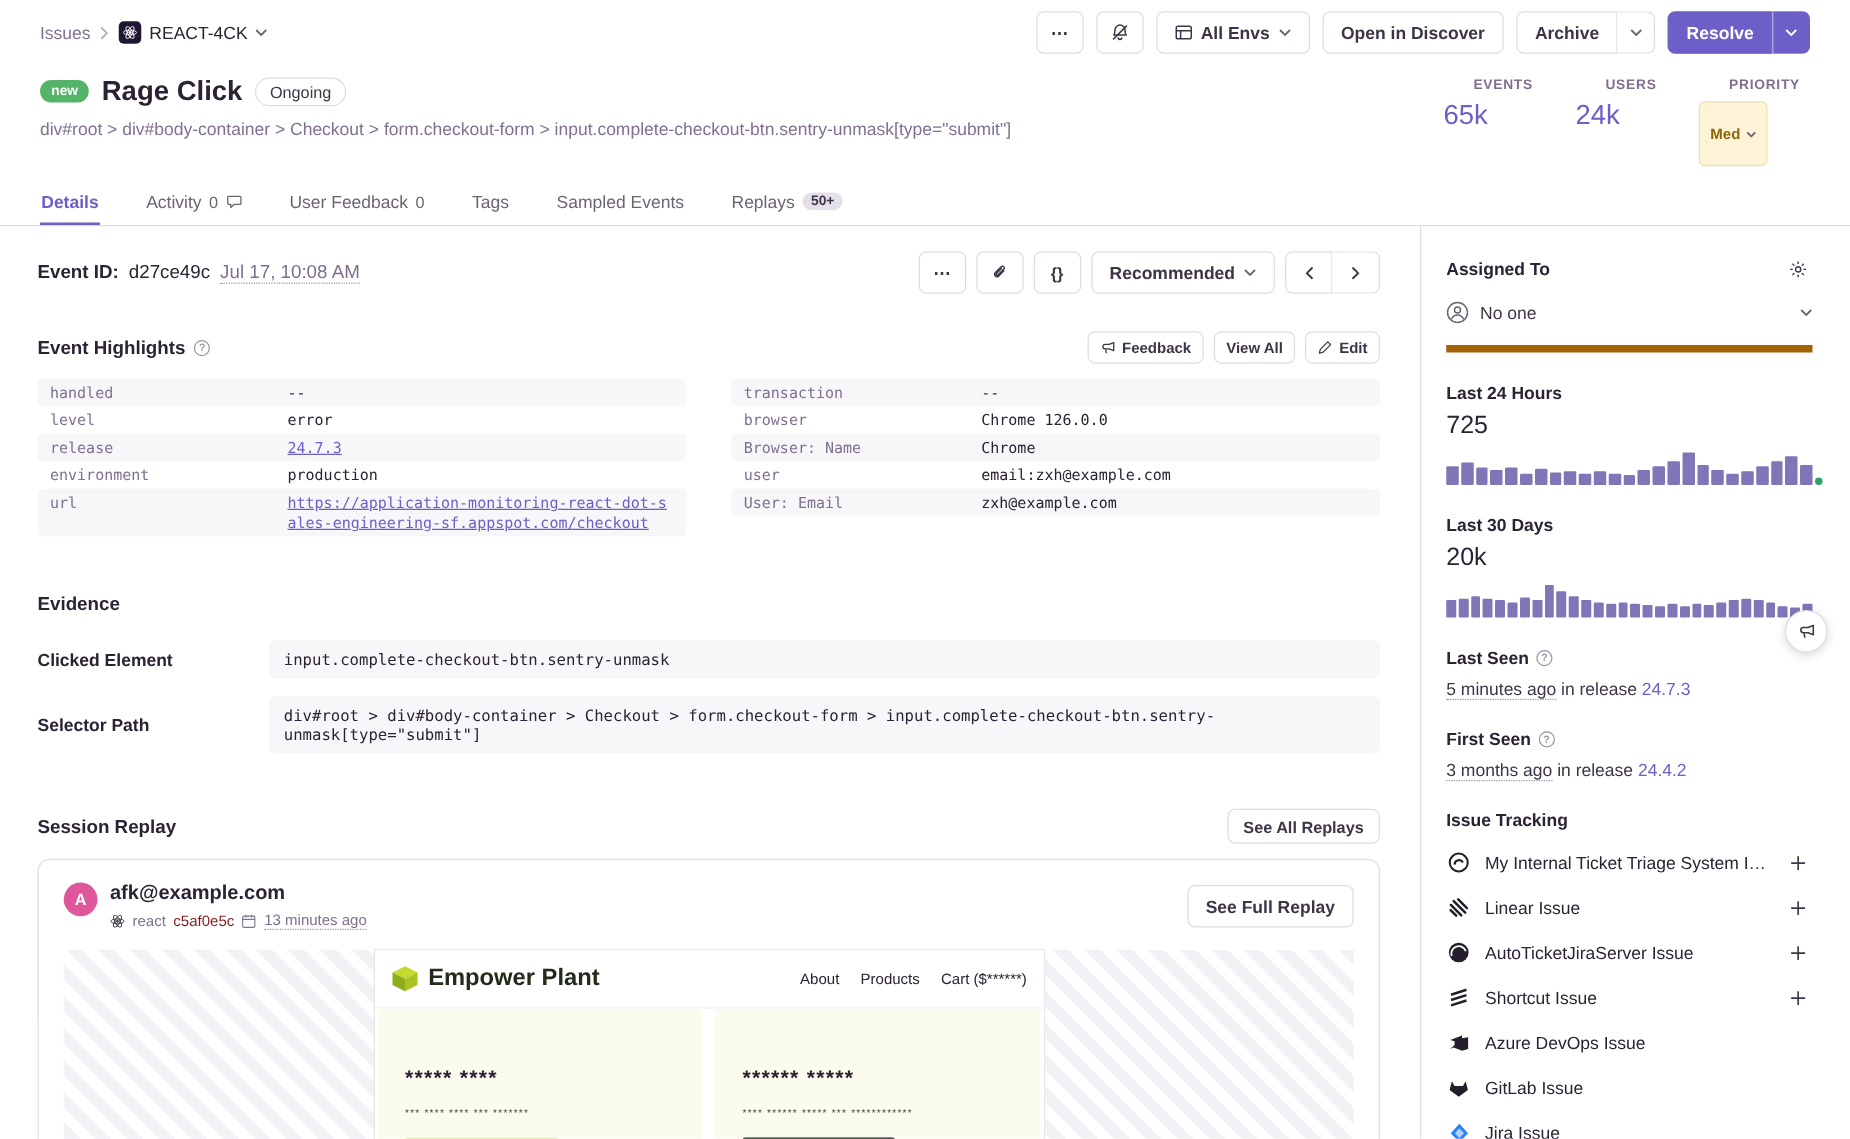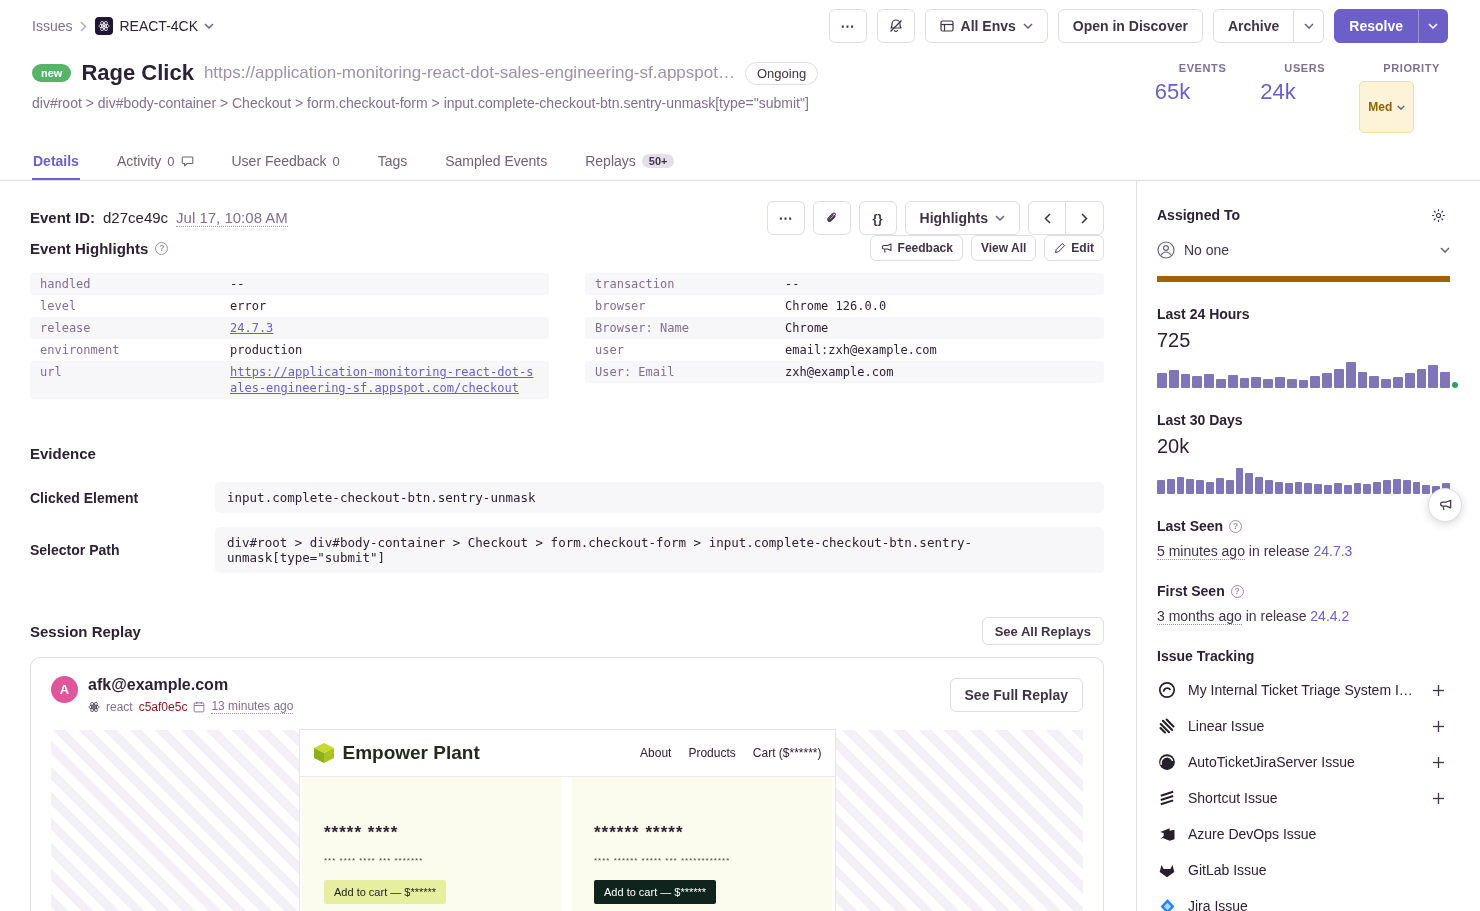"https://application-monitoring-react-dot-sales-engineering-sf.appspot…" span.title-url { html: <span>https://application-monitoring-react-dot-sales-engineering-sf.appspot…</span> -> none }
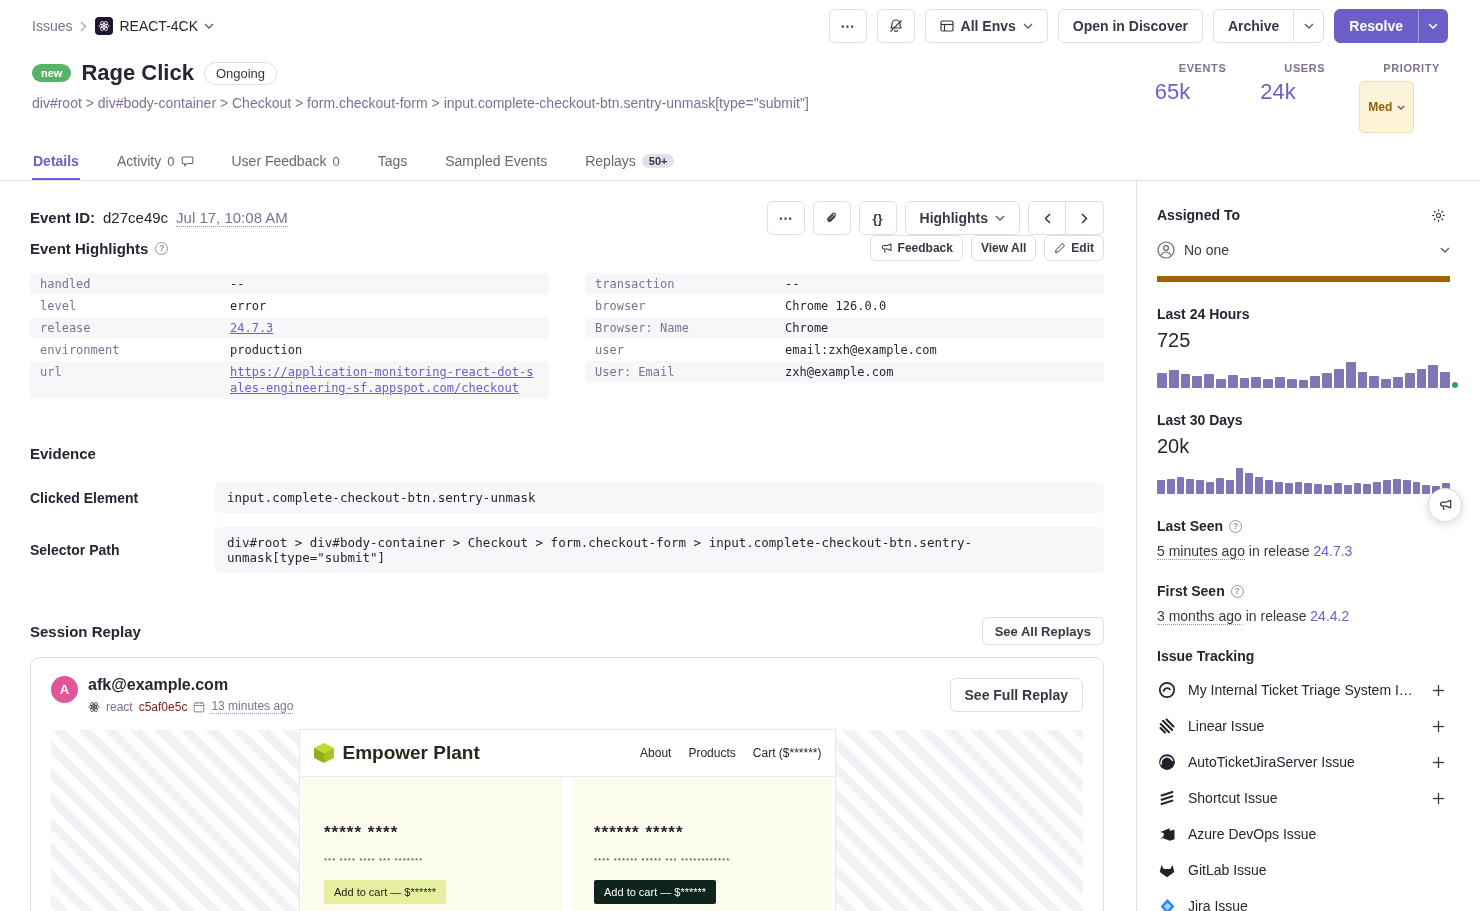"Highlights" span { text: Highlights -> Recommended }
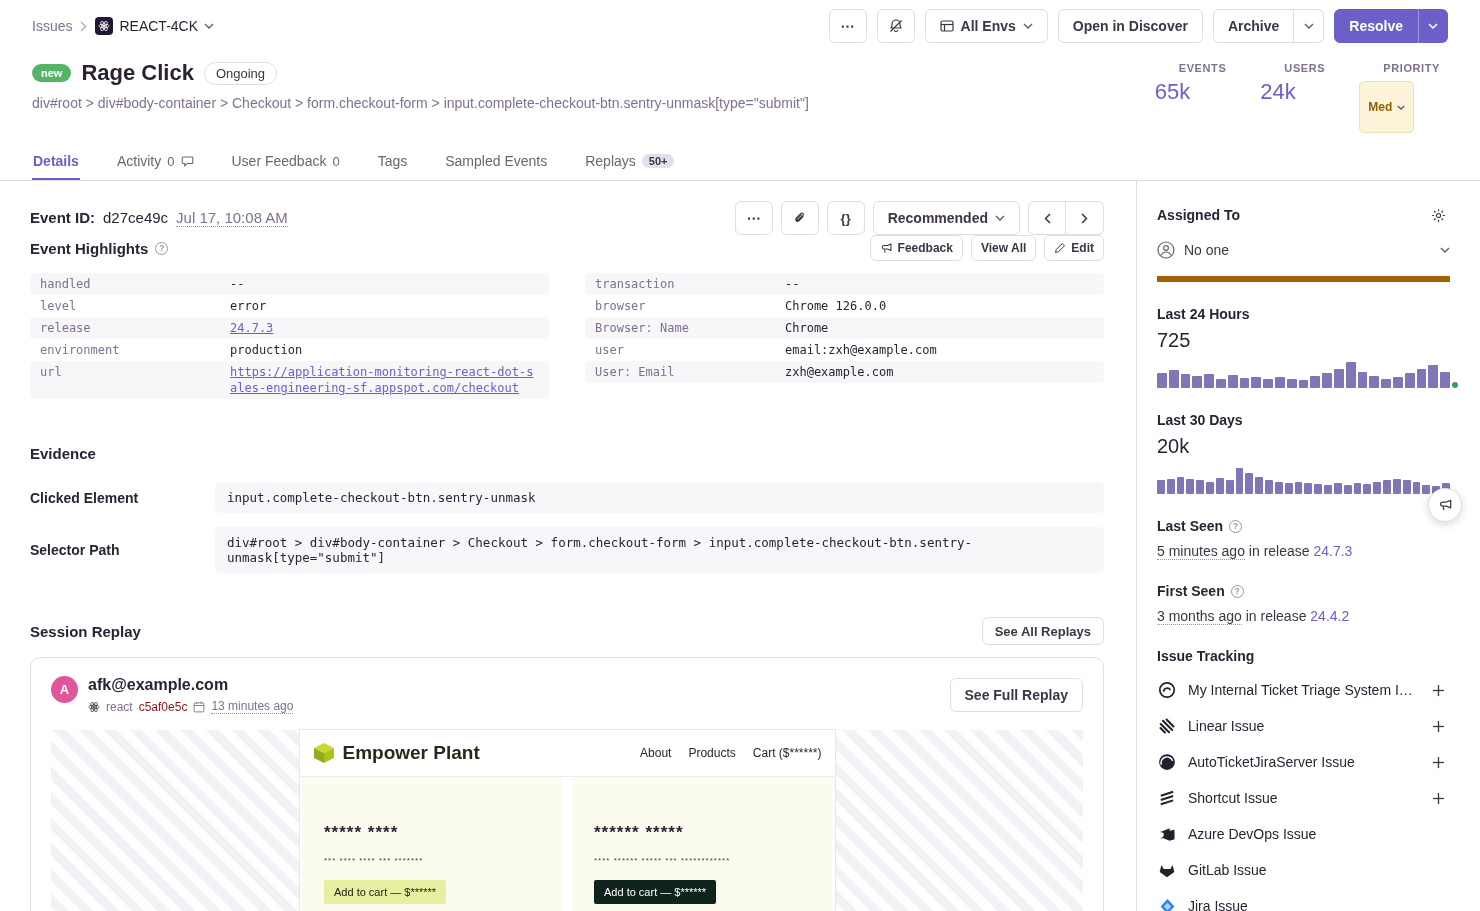"Event Highlights" .highlights { margin-top: none -> 30px }
